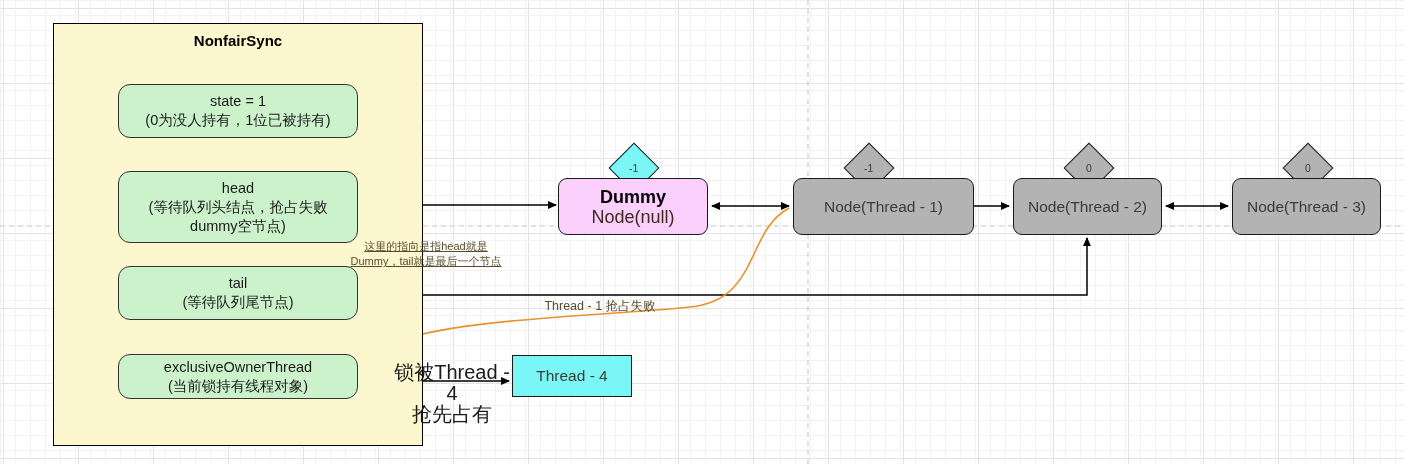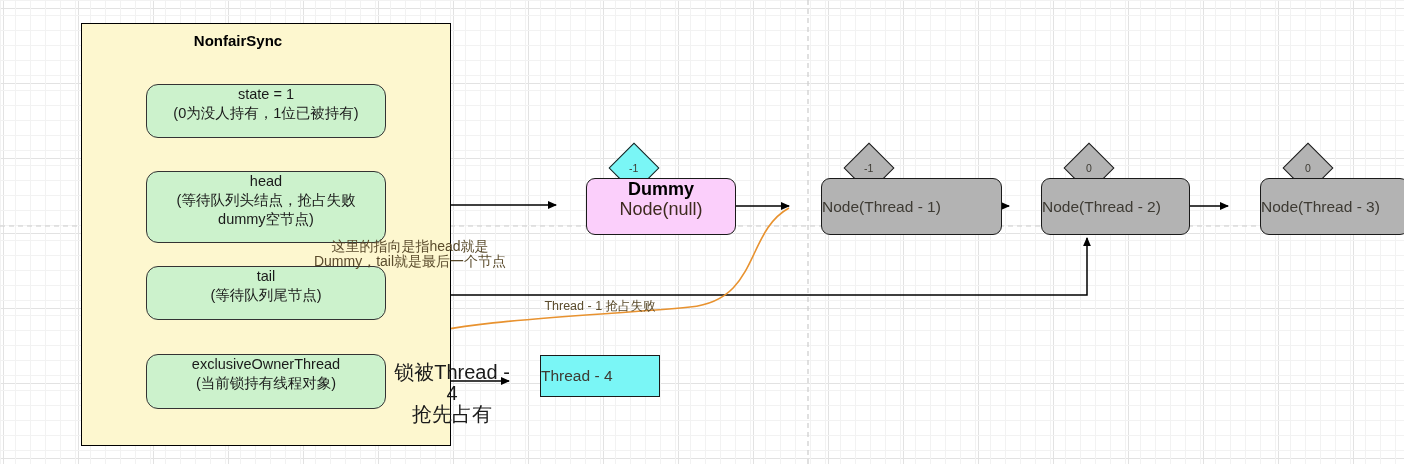"state = 1" .node { justify-content: flex-start -> center; margin-left: 28px -> none }
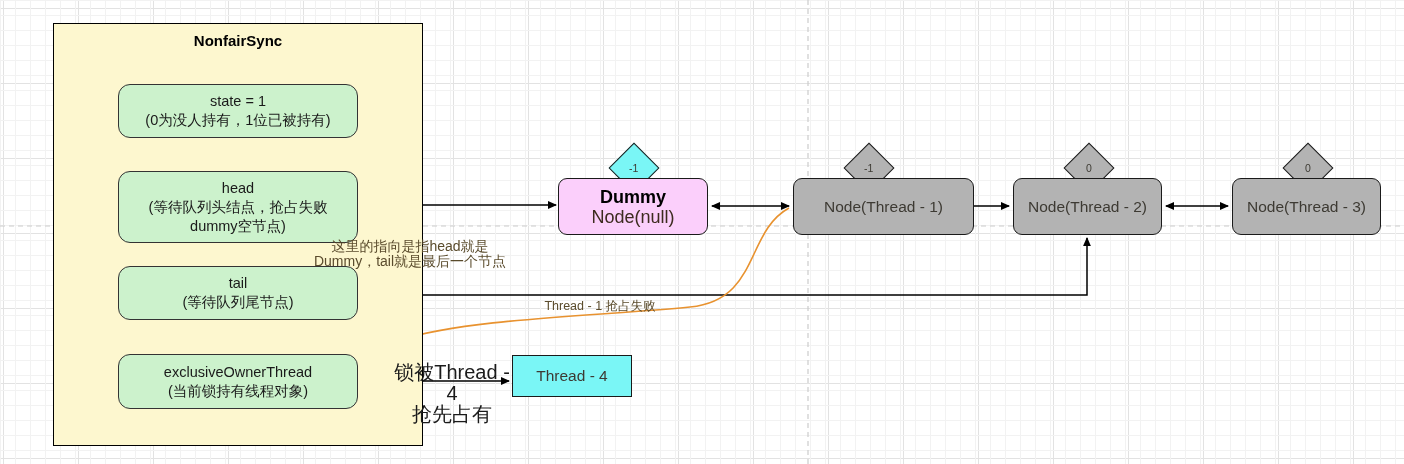"这里的指向是指head就是" .lbl-note { font-size: 14px -> 11px; left: 300px -> 316px; text-decoration: none -> underline }
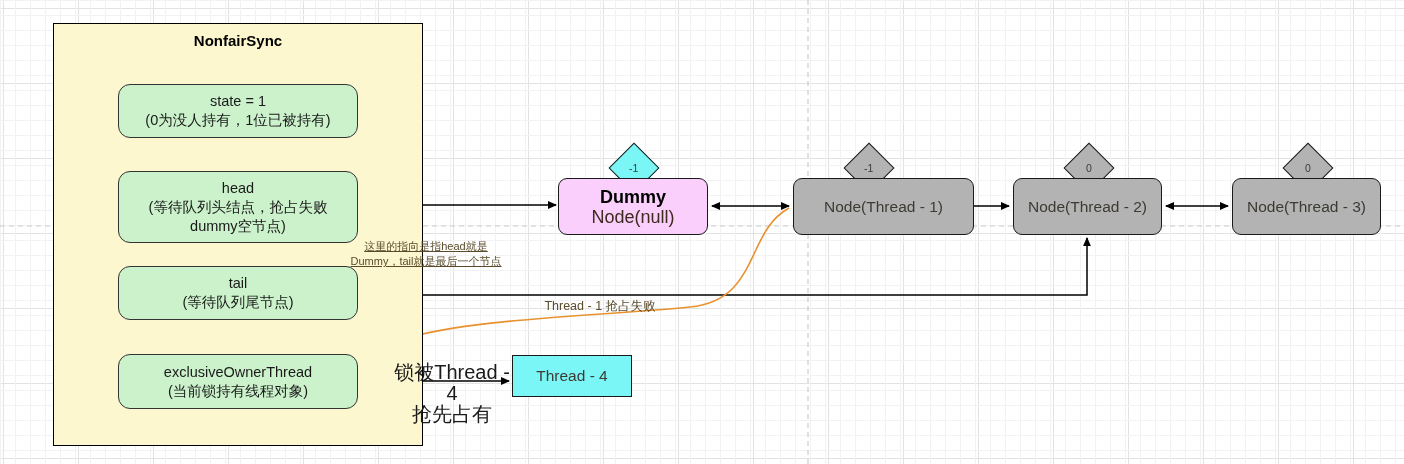"exclusiveOwnerThread" .gb-owner { height: 55px -> 45px }
